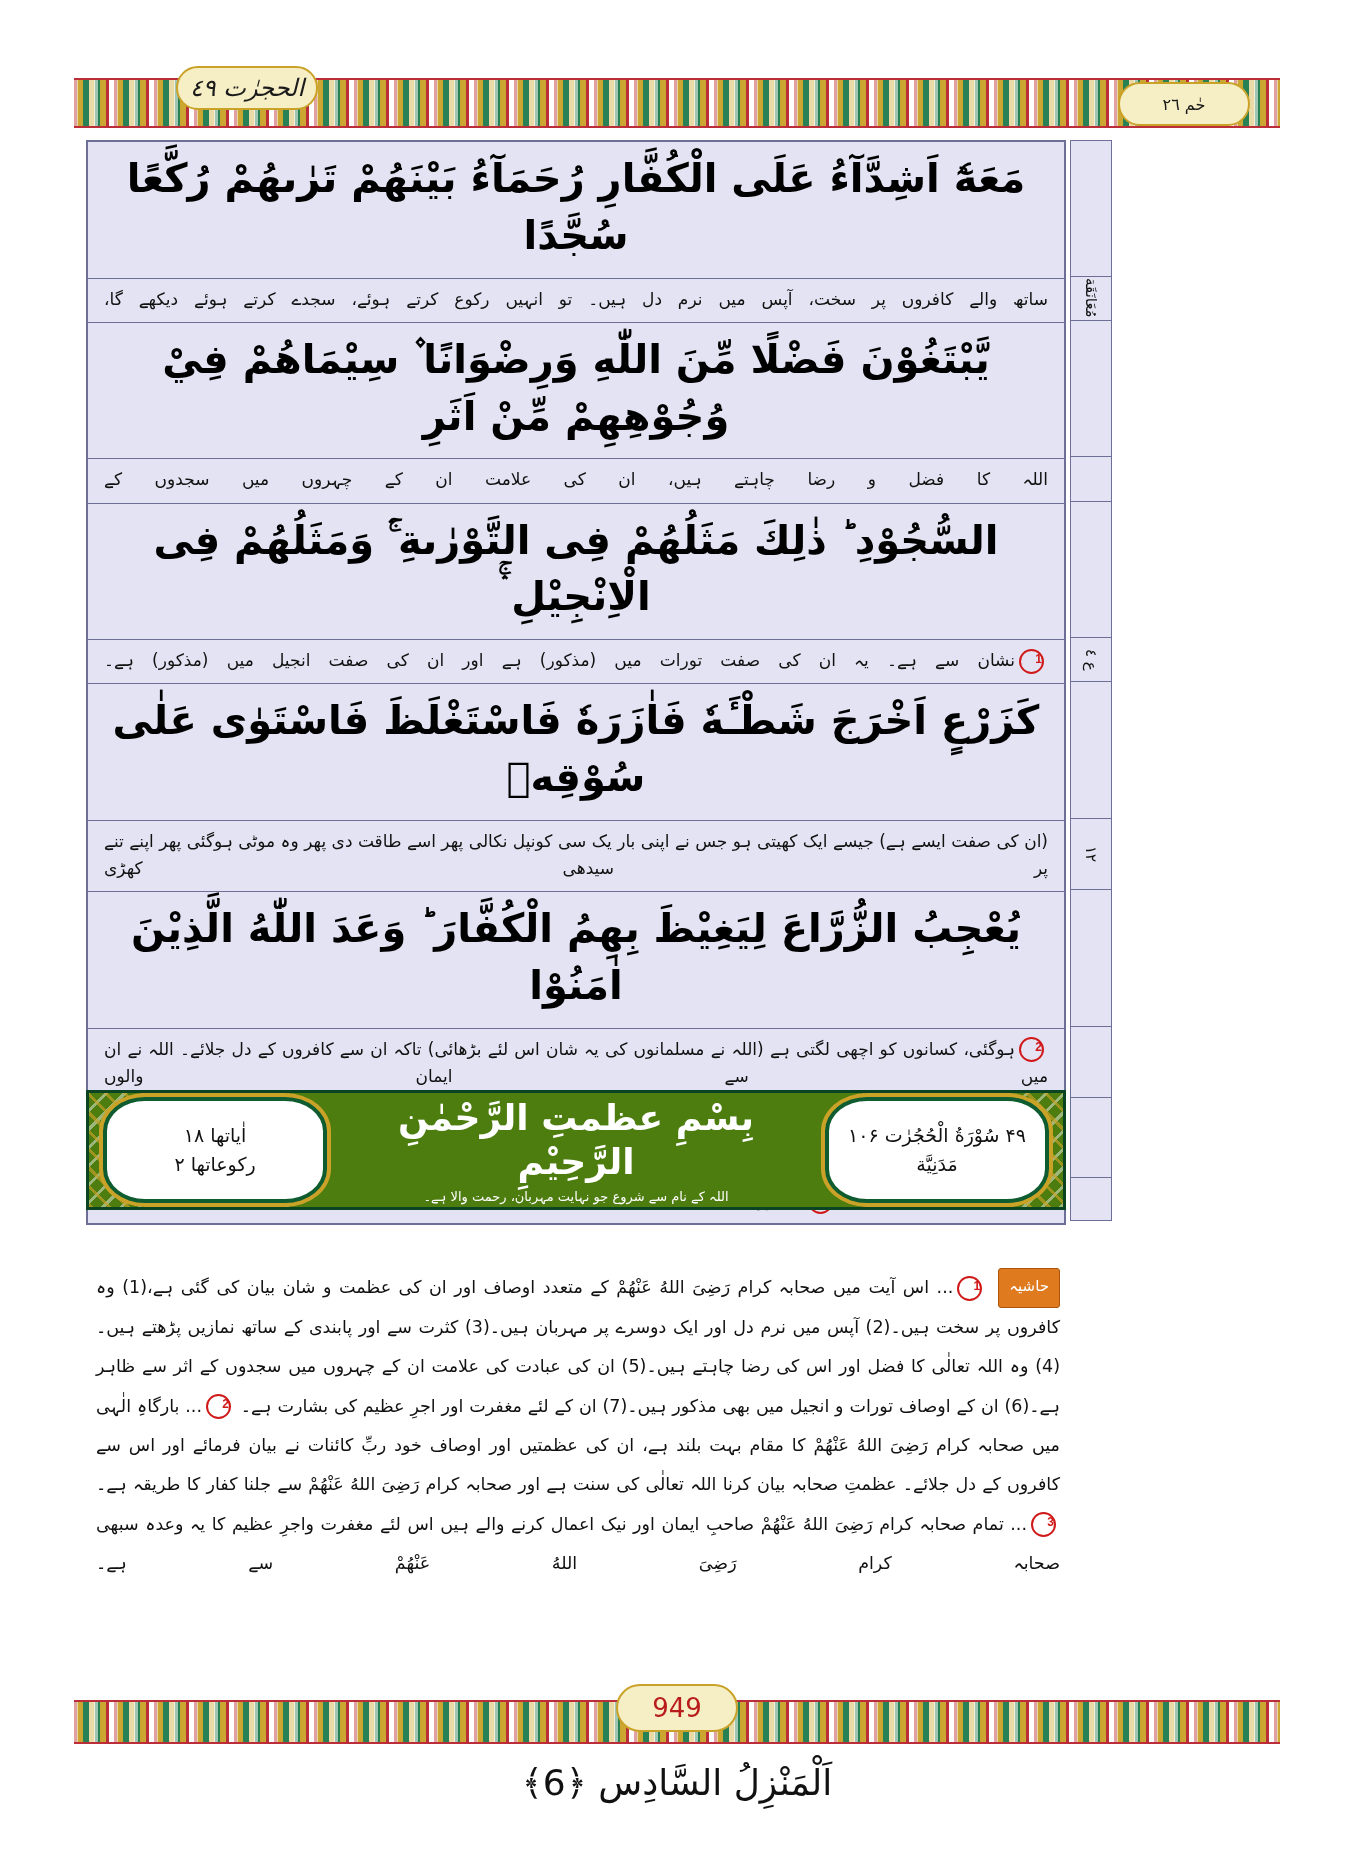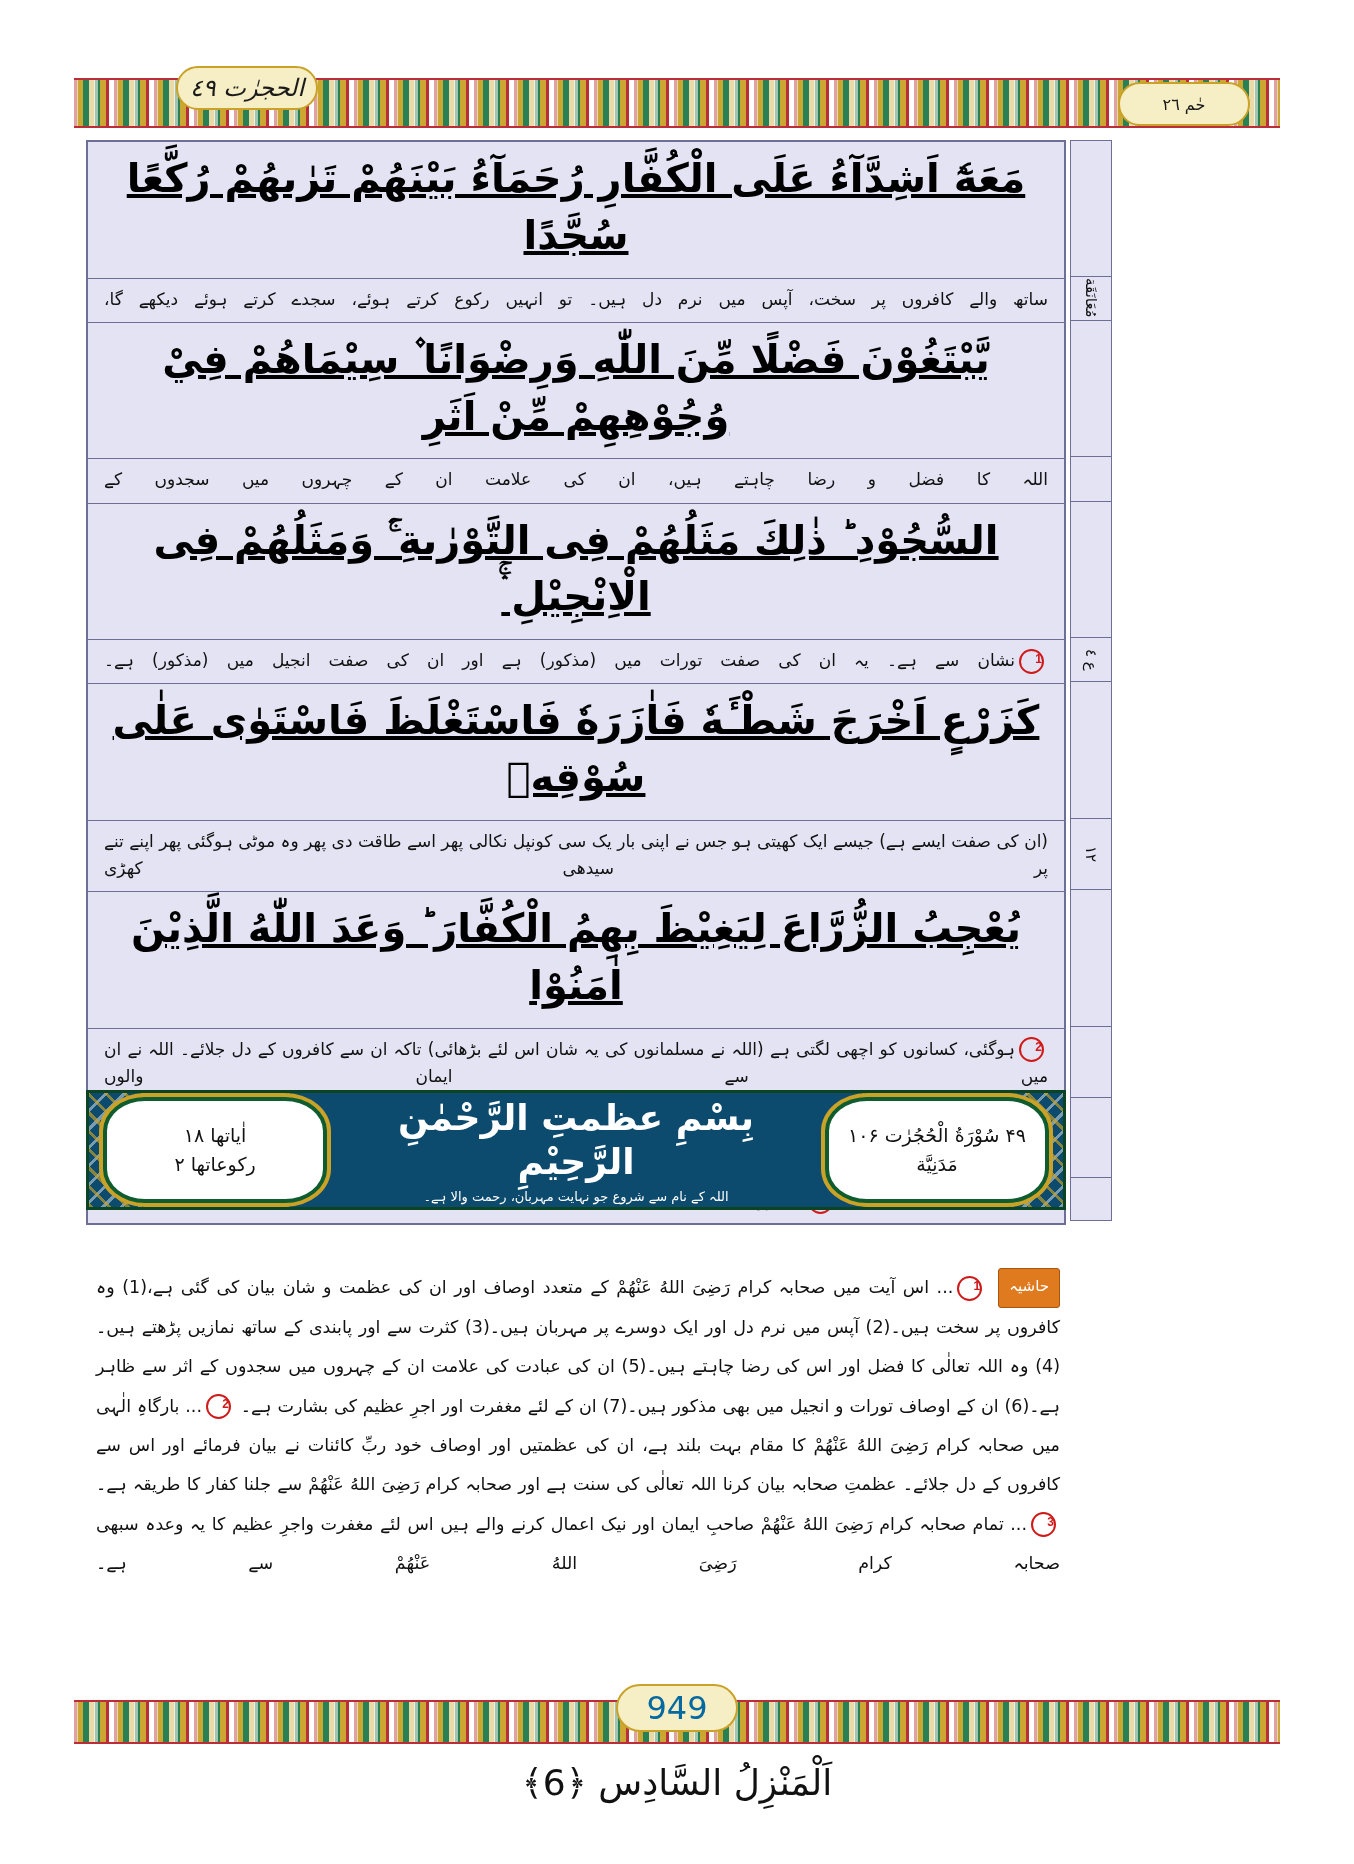"مَعَهٗٓ اَشِدَّآءُ عَلَى الْكُفَّارِ" .arabic-row { text-decoration: underline -> none }
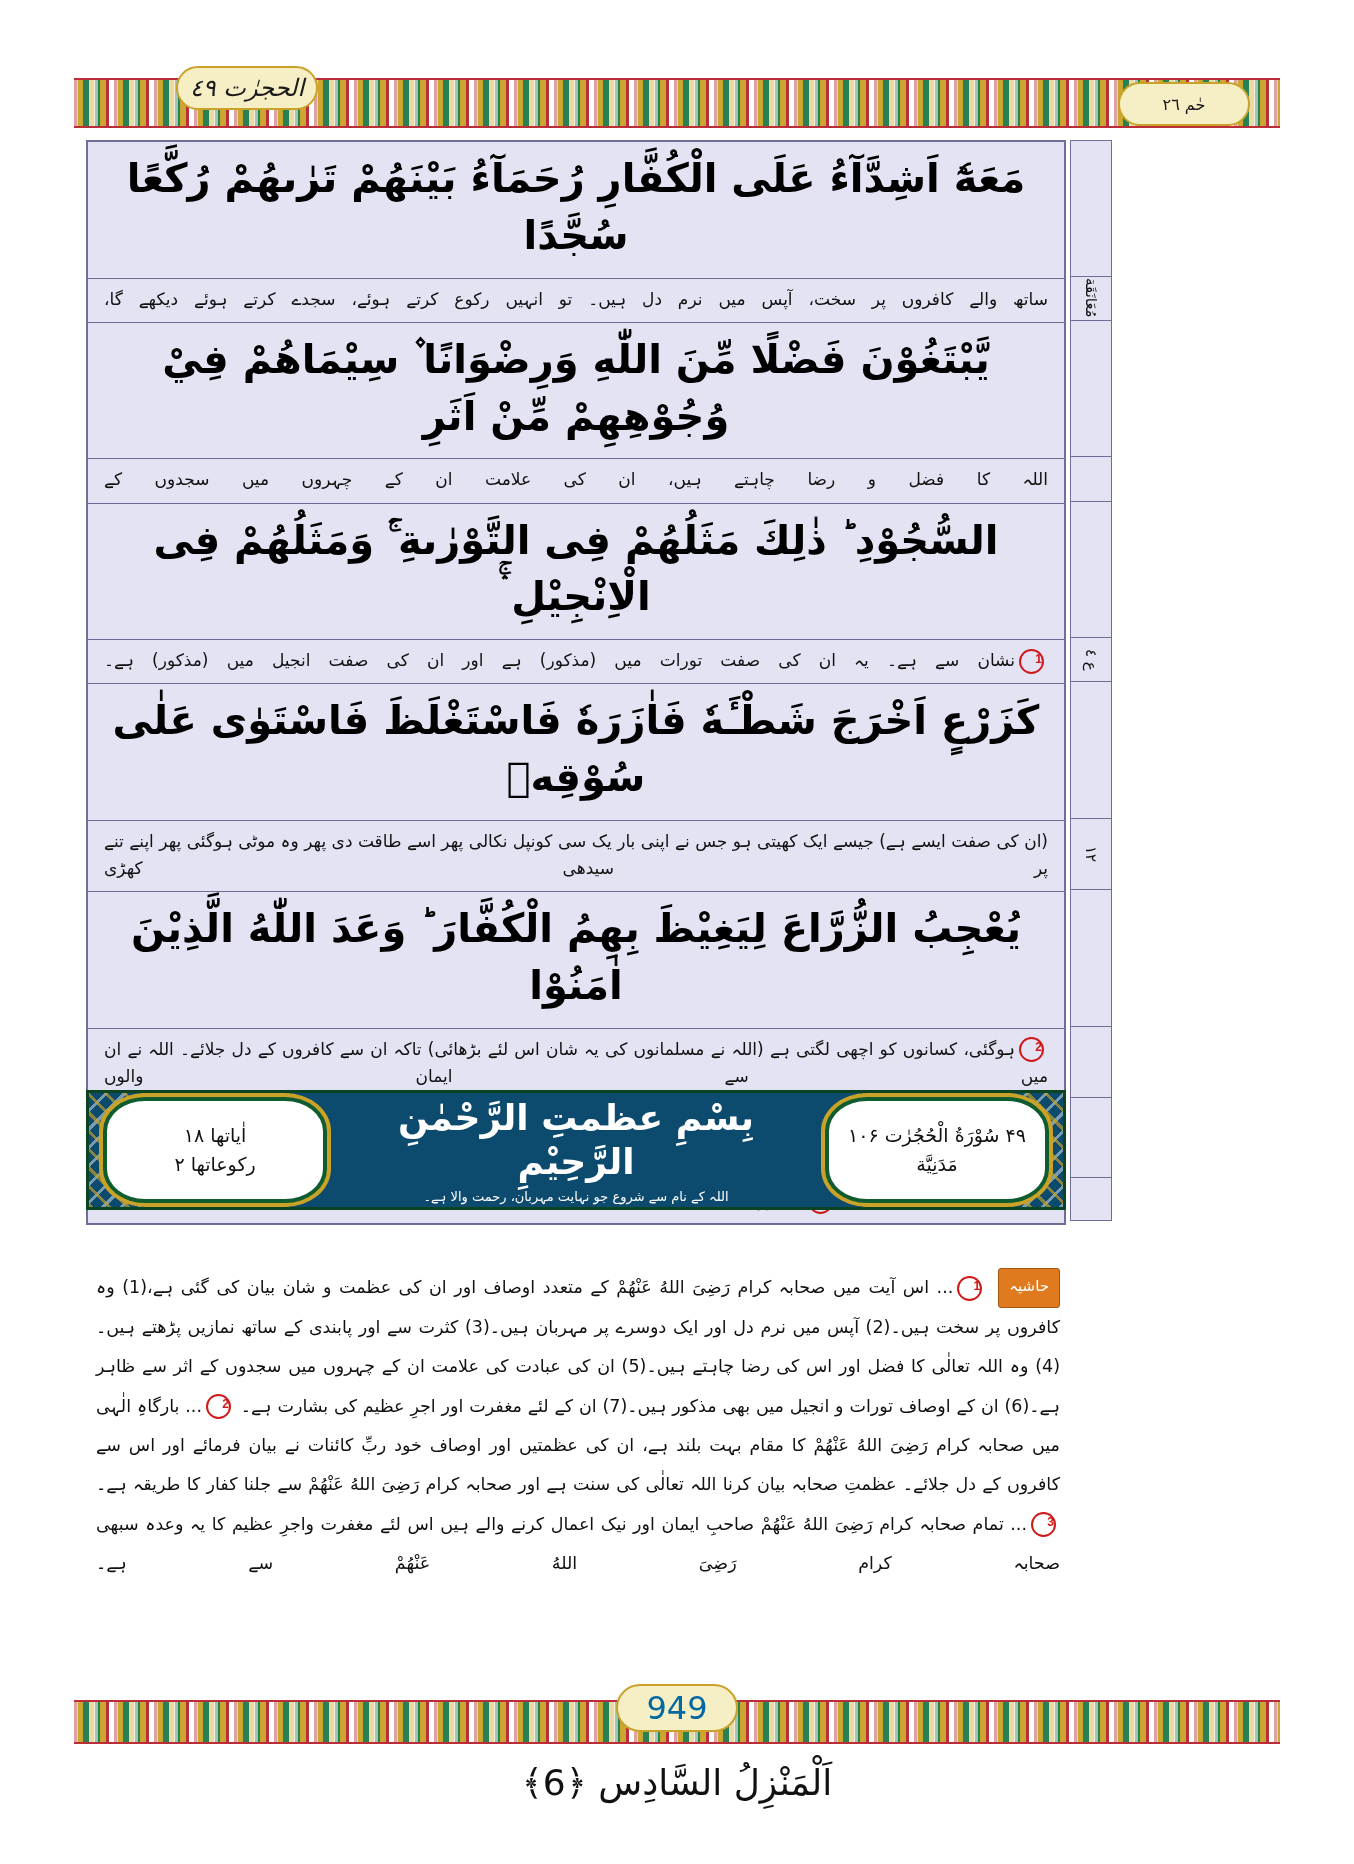"اٰیاتها ۱۸" .surah-banner { background: #0c4a6e -> #4d7c0f }
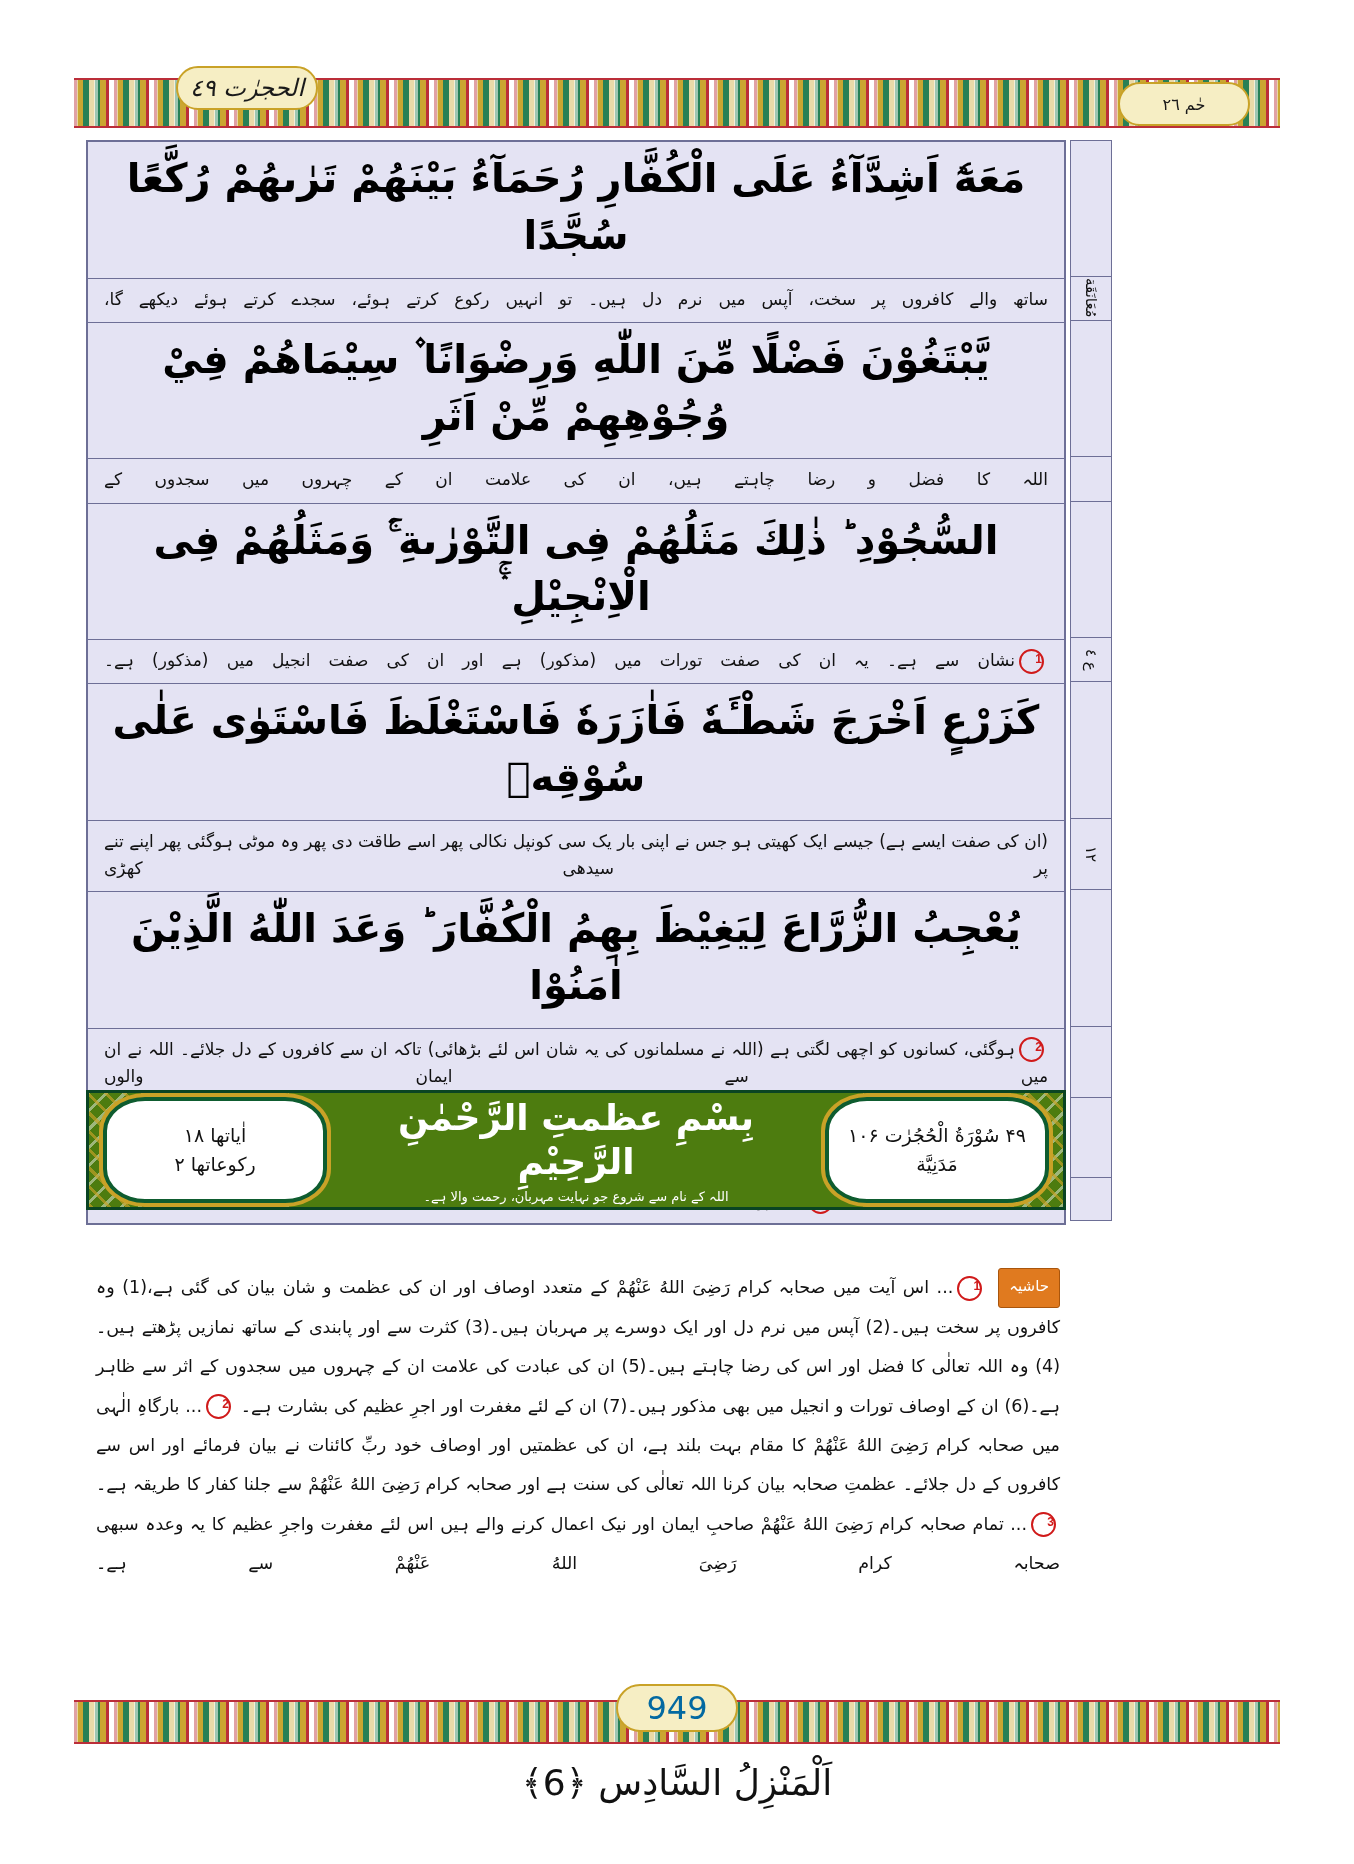"949" #page-number-cartouche { color: #0369a1 -> #b91c1c; font-size: 32px -> 26px }
